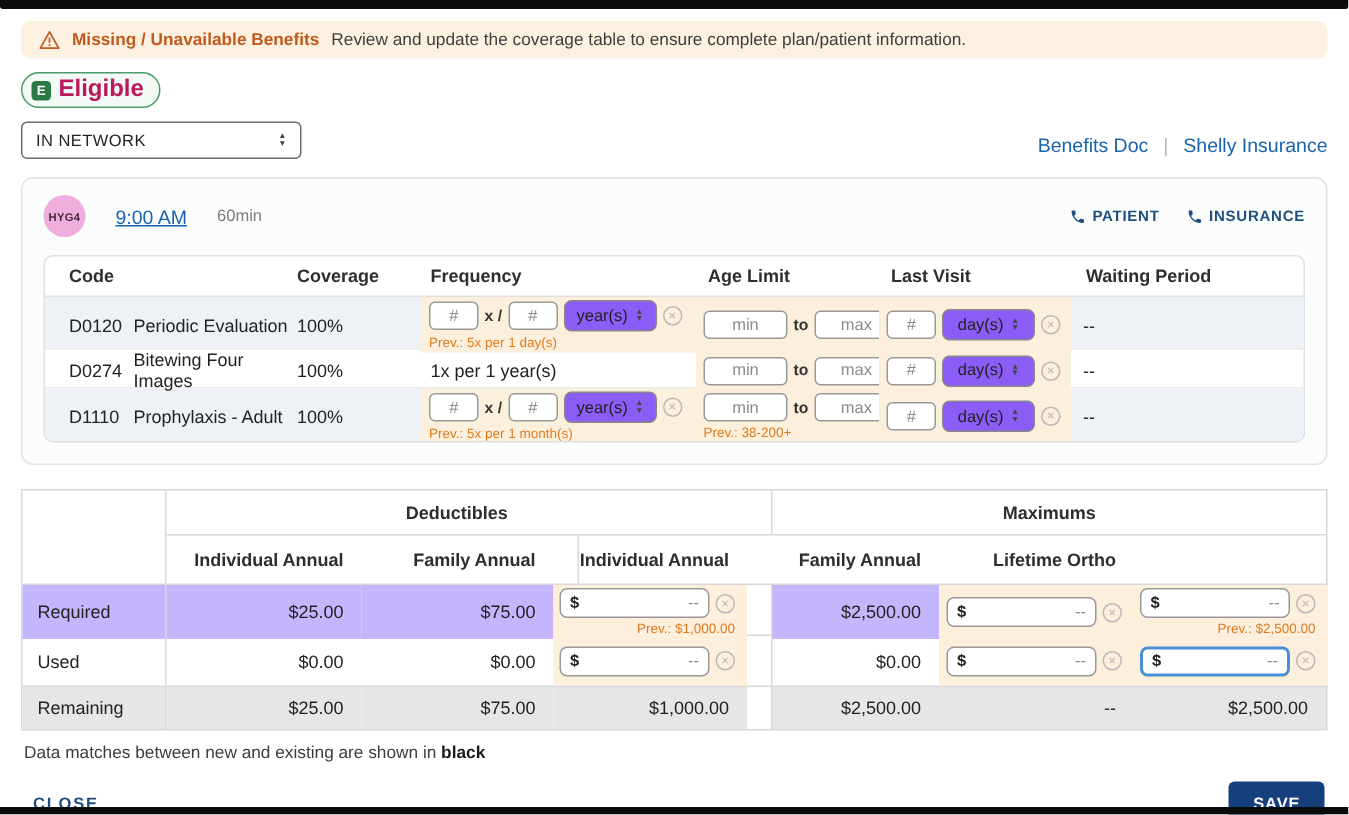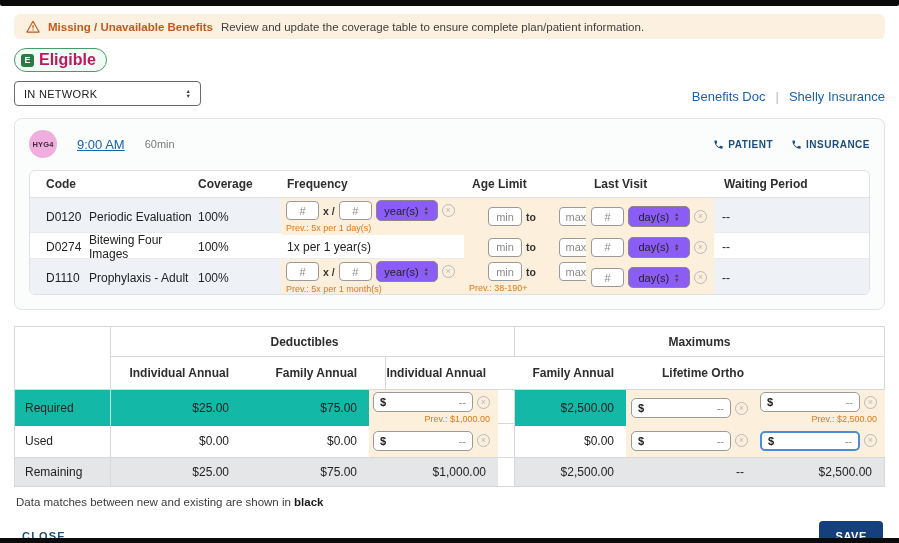"min" .mm-input { margin-left: 19px -> none; width: 34px -> 56px }
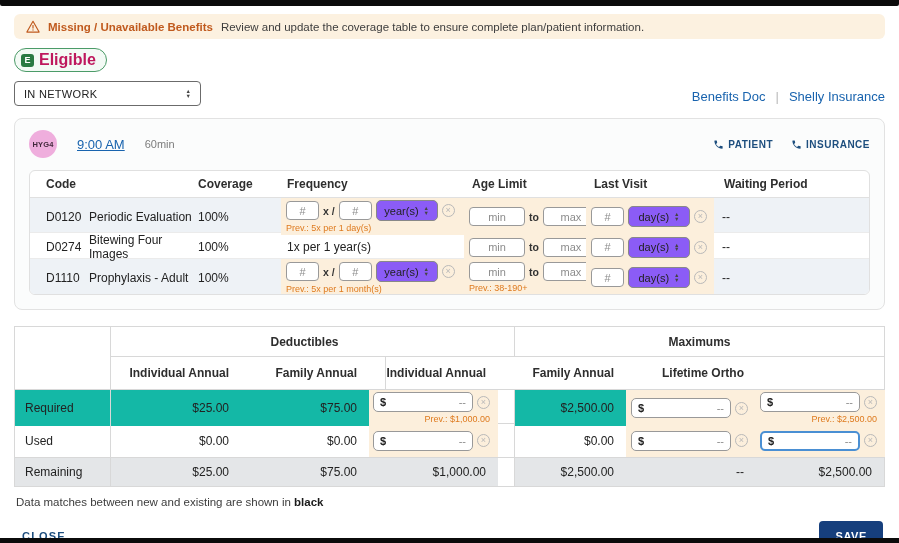"Prev.: 38-190+" div.prev-note { text: 38-190+ -> 38-200+ }
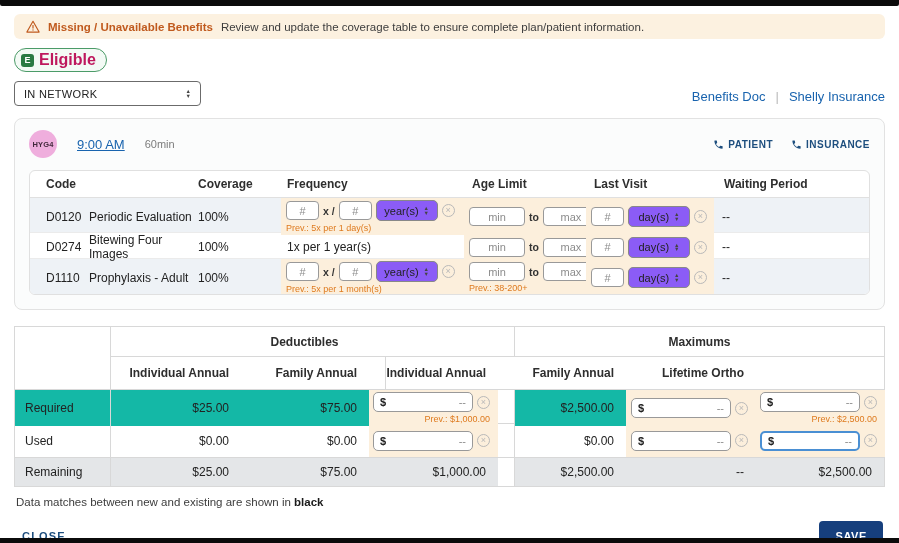"Required" .row-required > div { background: #14b8a6 -> #c4b5fd }
